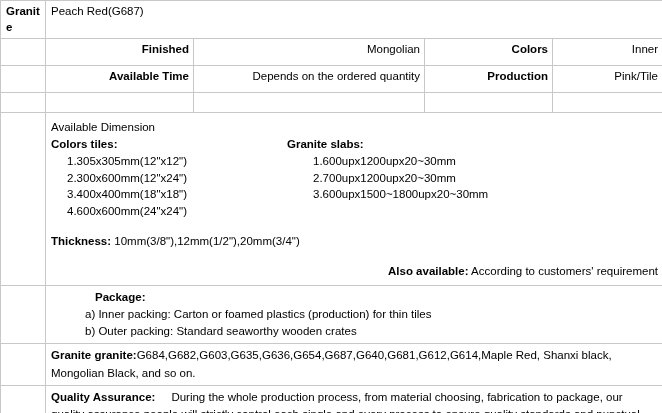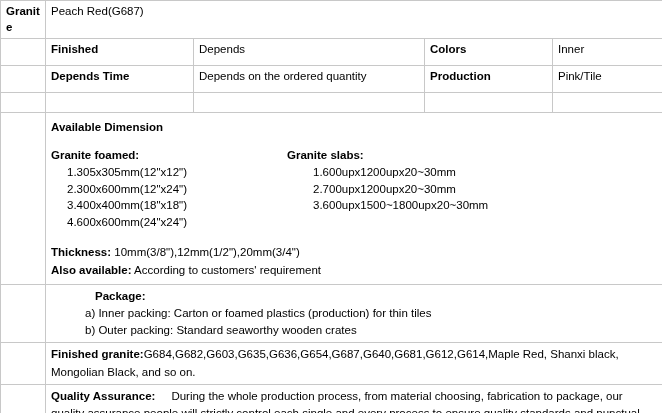"Finished" .rowline td { text-align: none -> right }
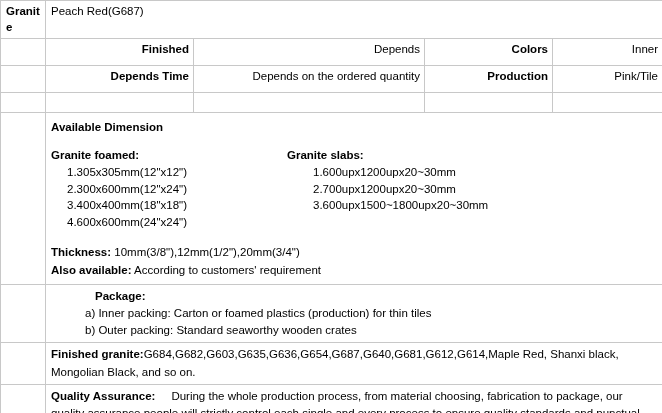"Depends" td { text: Depends -> Mongolian }
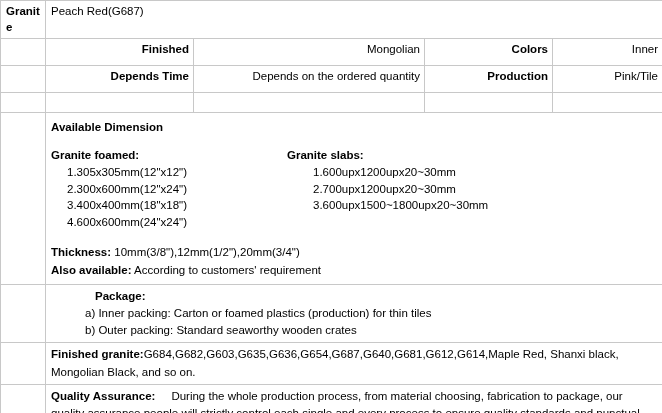"Depends Time" td.b { text: Depends -> Available }
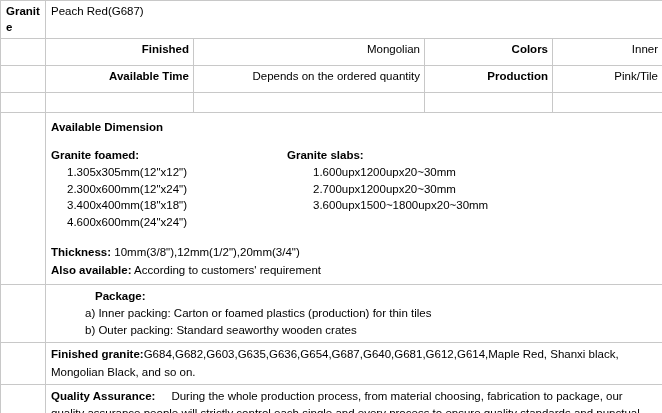"Available Dimension" .dim-title { font-weight: bold -> normal; margin-bottom: 12px -> 1px }
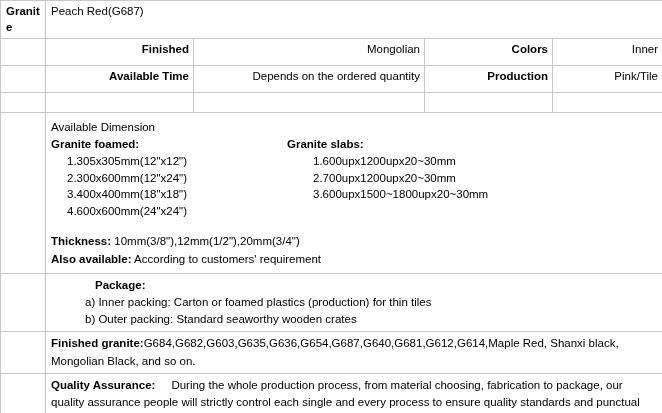"Granite foamed:" div.dim-head { text: Granite foamed -> Colors tiles }
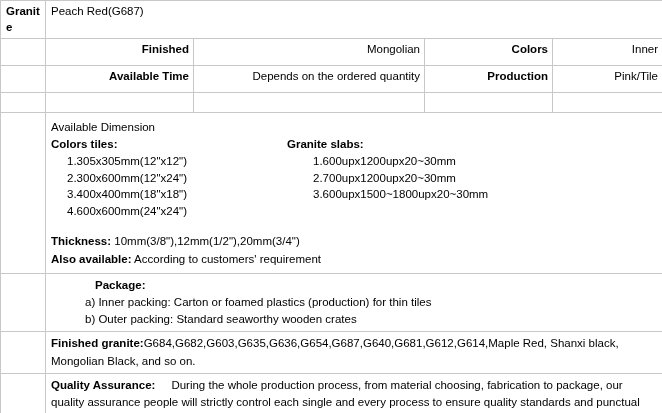"Also available: According to customers'" .also-line { margin-top: 2px -> 14px; text-align: none -> right }
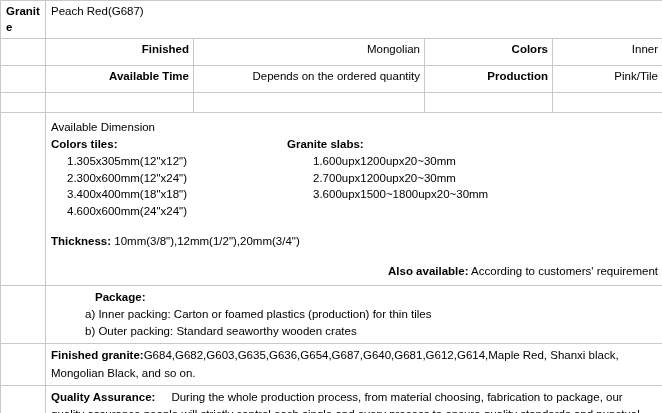"Finished granite:" span.b { text: Finished -> Granite }
